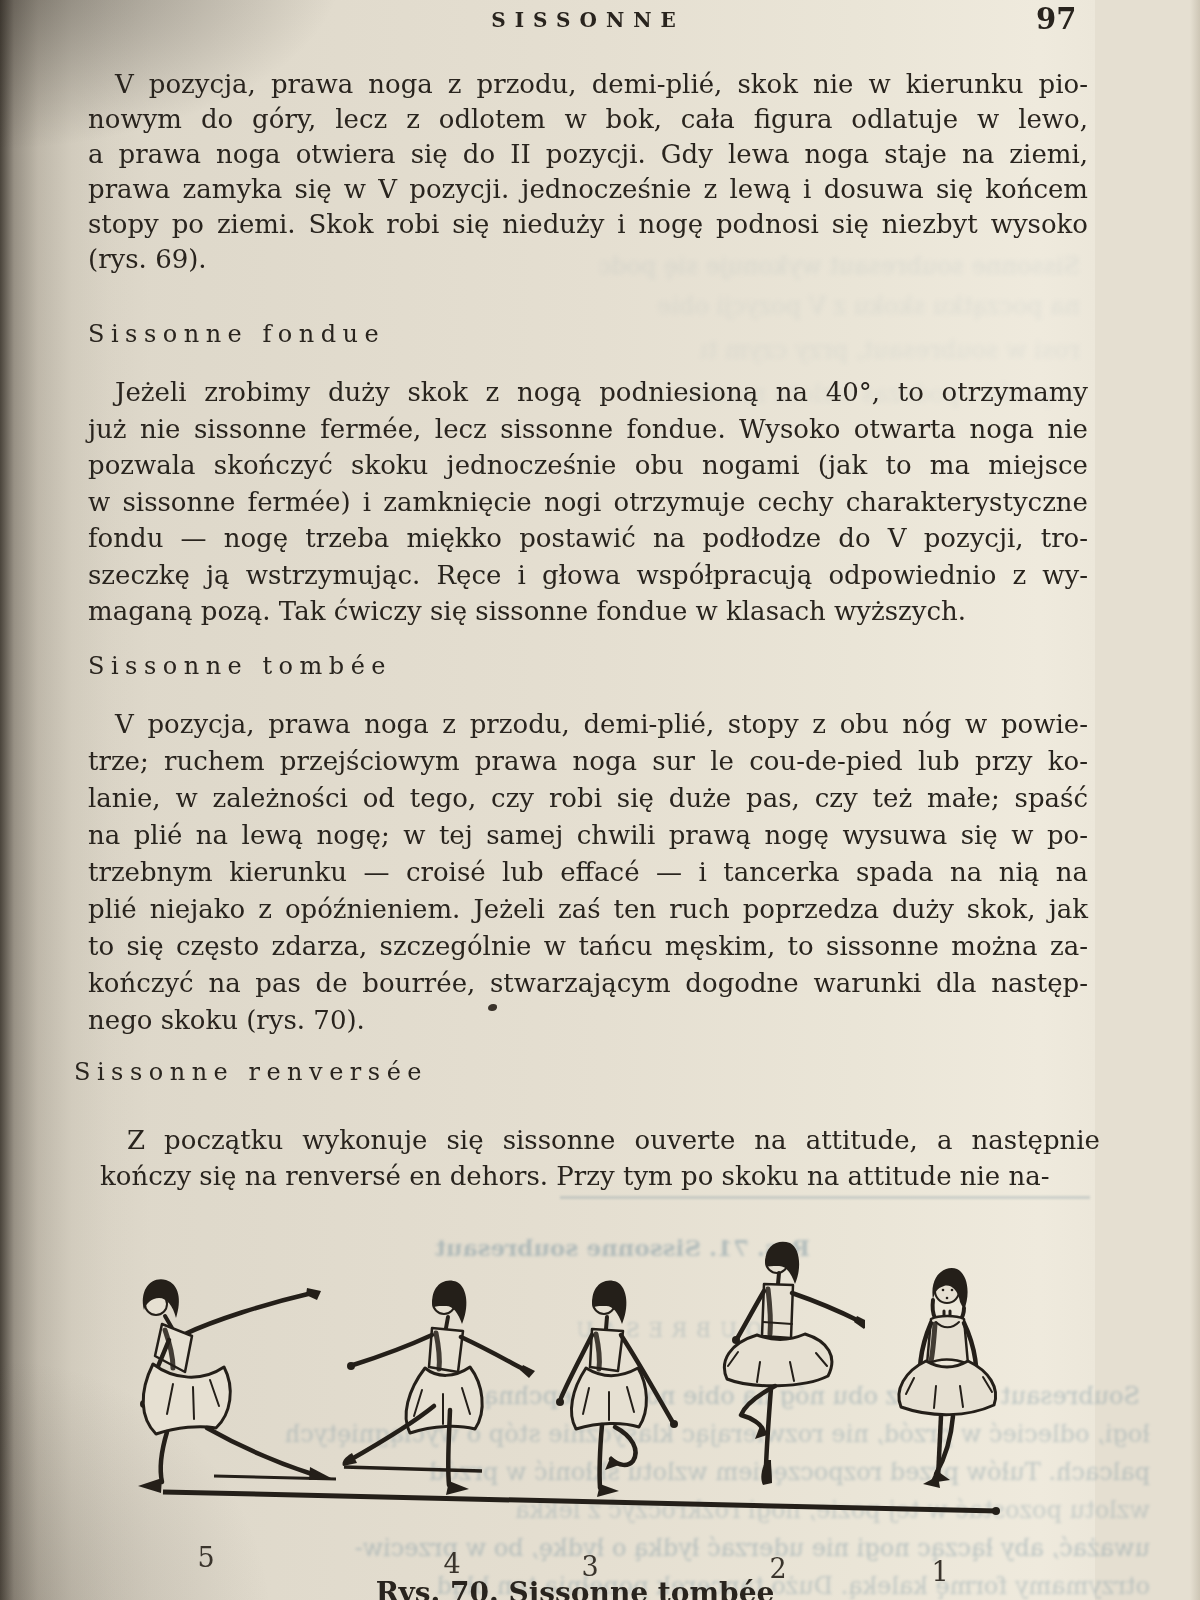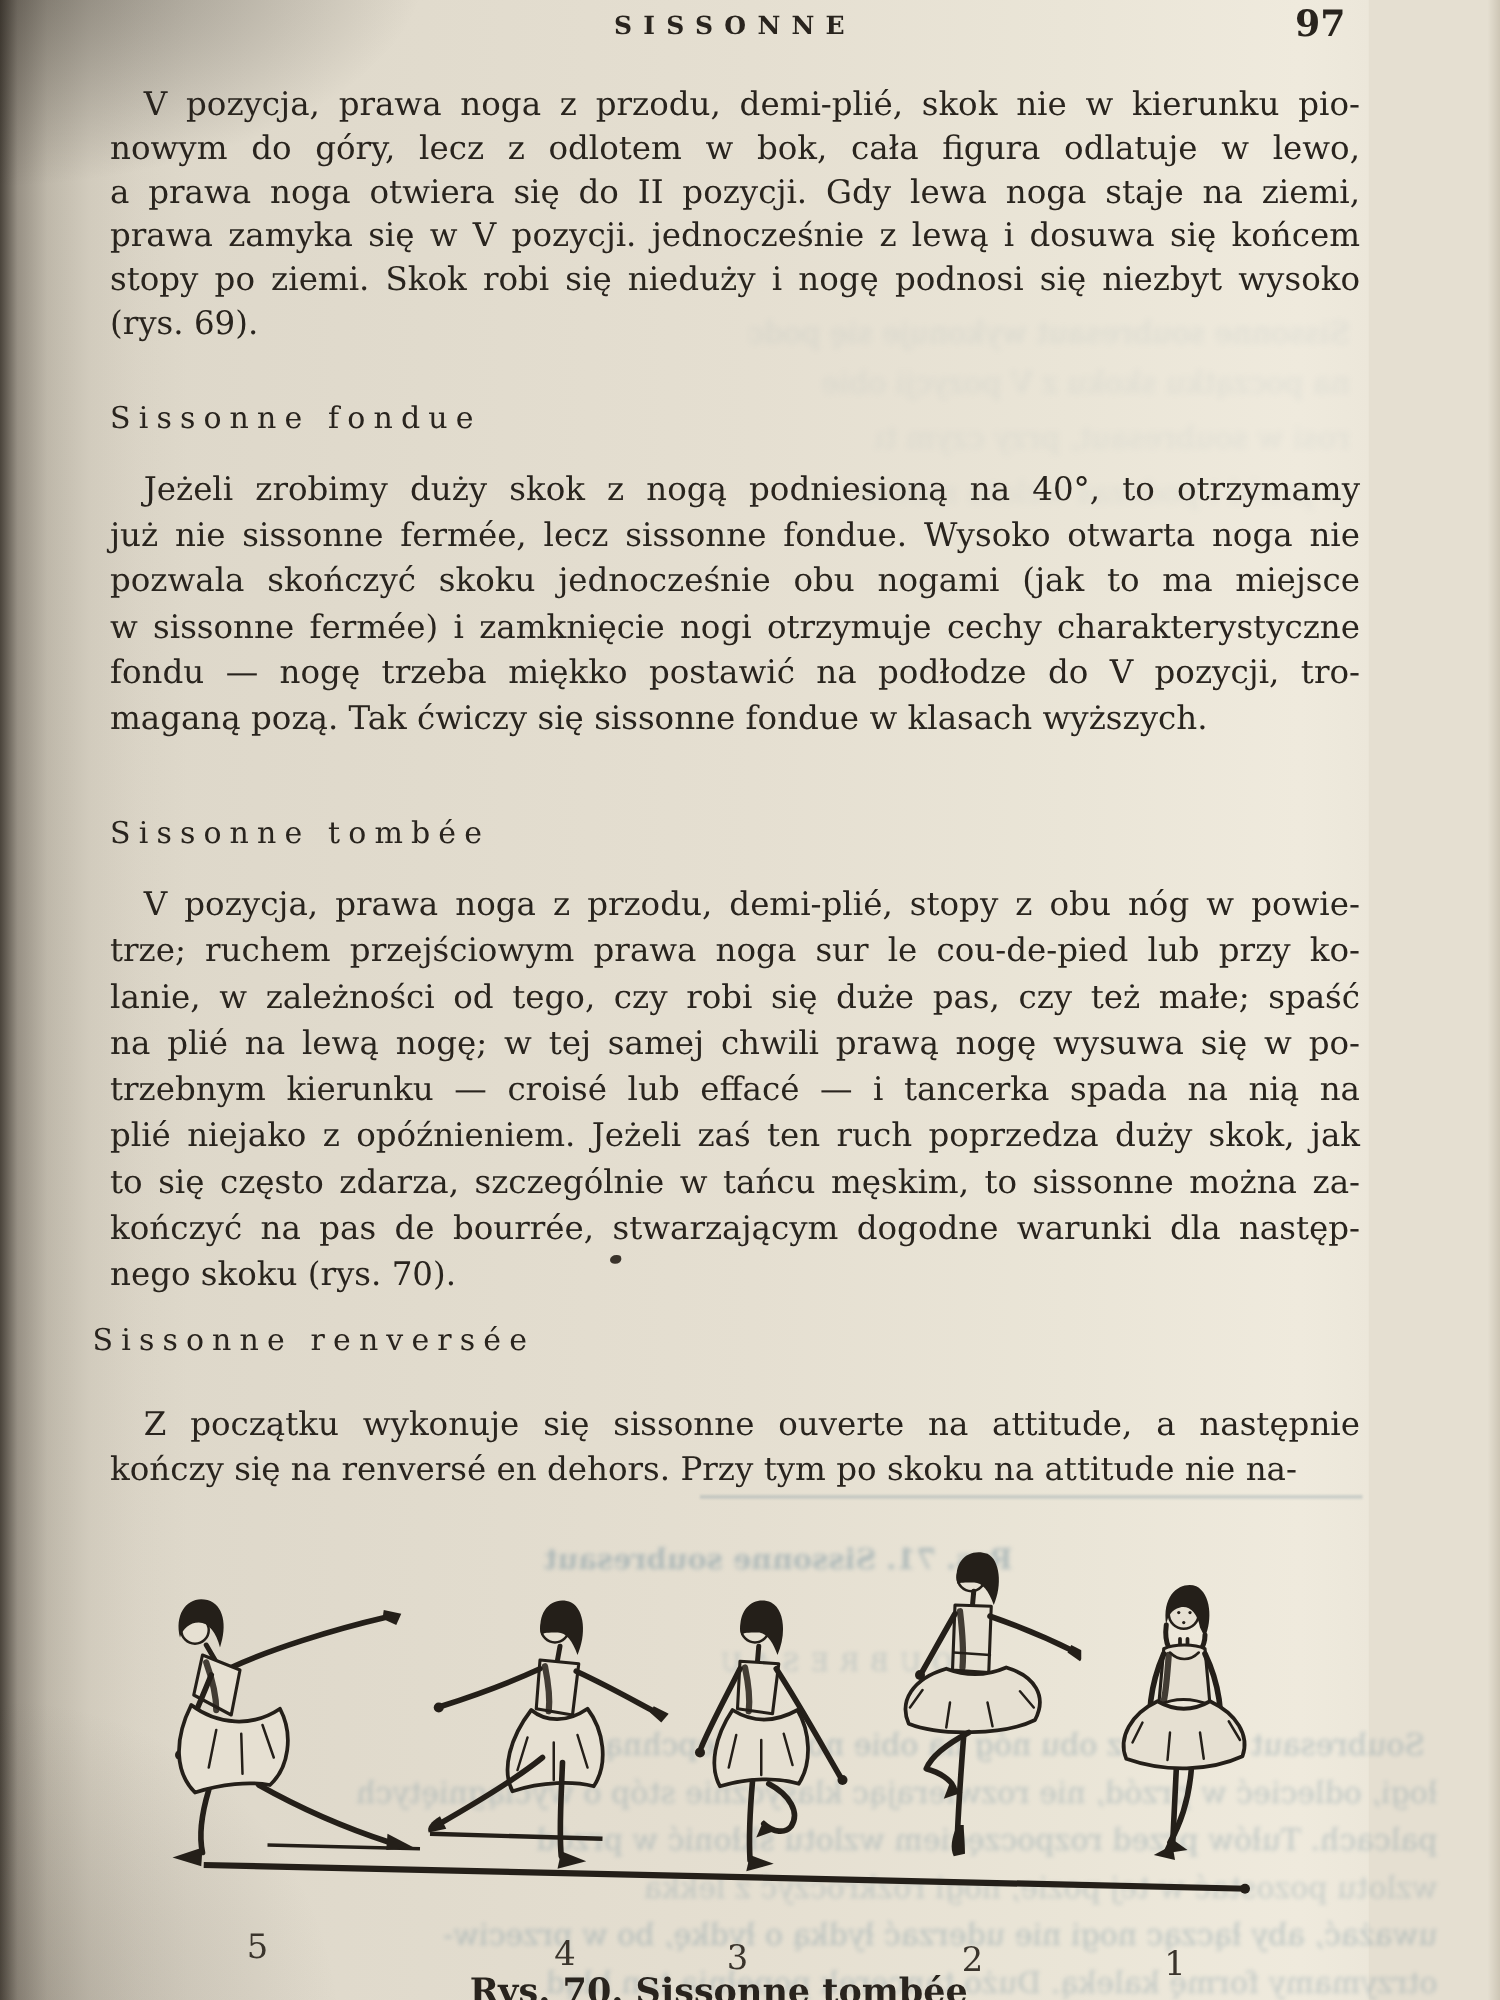"szeczkę ją wstrzymując. Ręce i" div.ln { html: none -> <div>szeczkę ją wstrzymując. Ręce i głowa współpracują odpowiednio z wy-</div> }
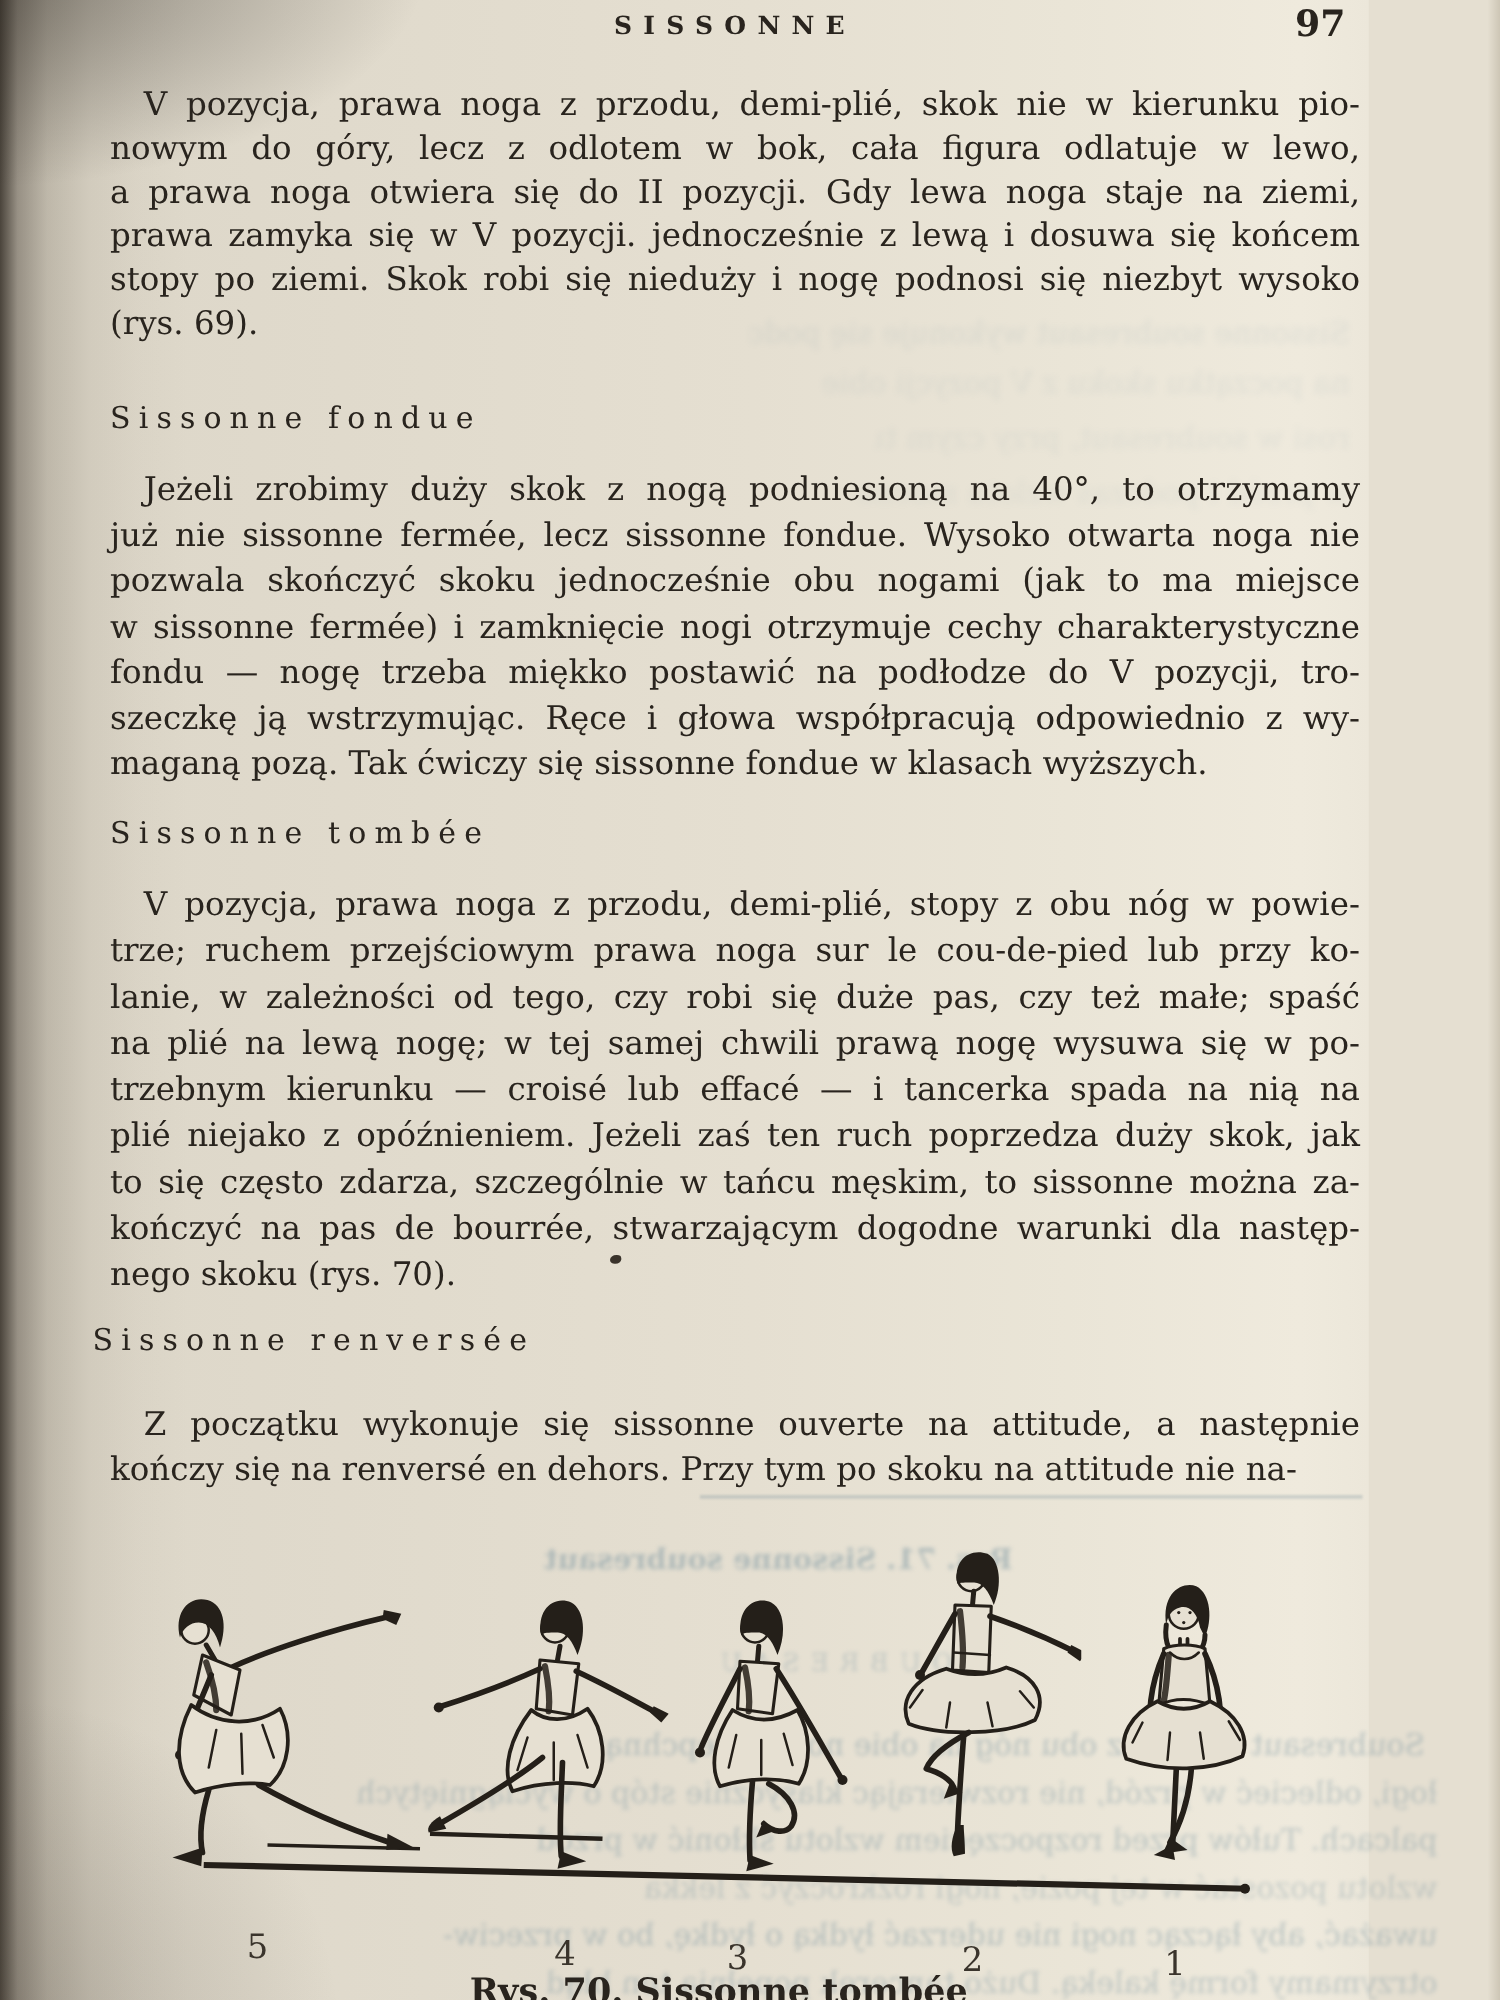"Z początku wykonuje się sissonne" .p4 { margin-left: none -> 12px }
